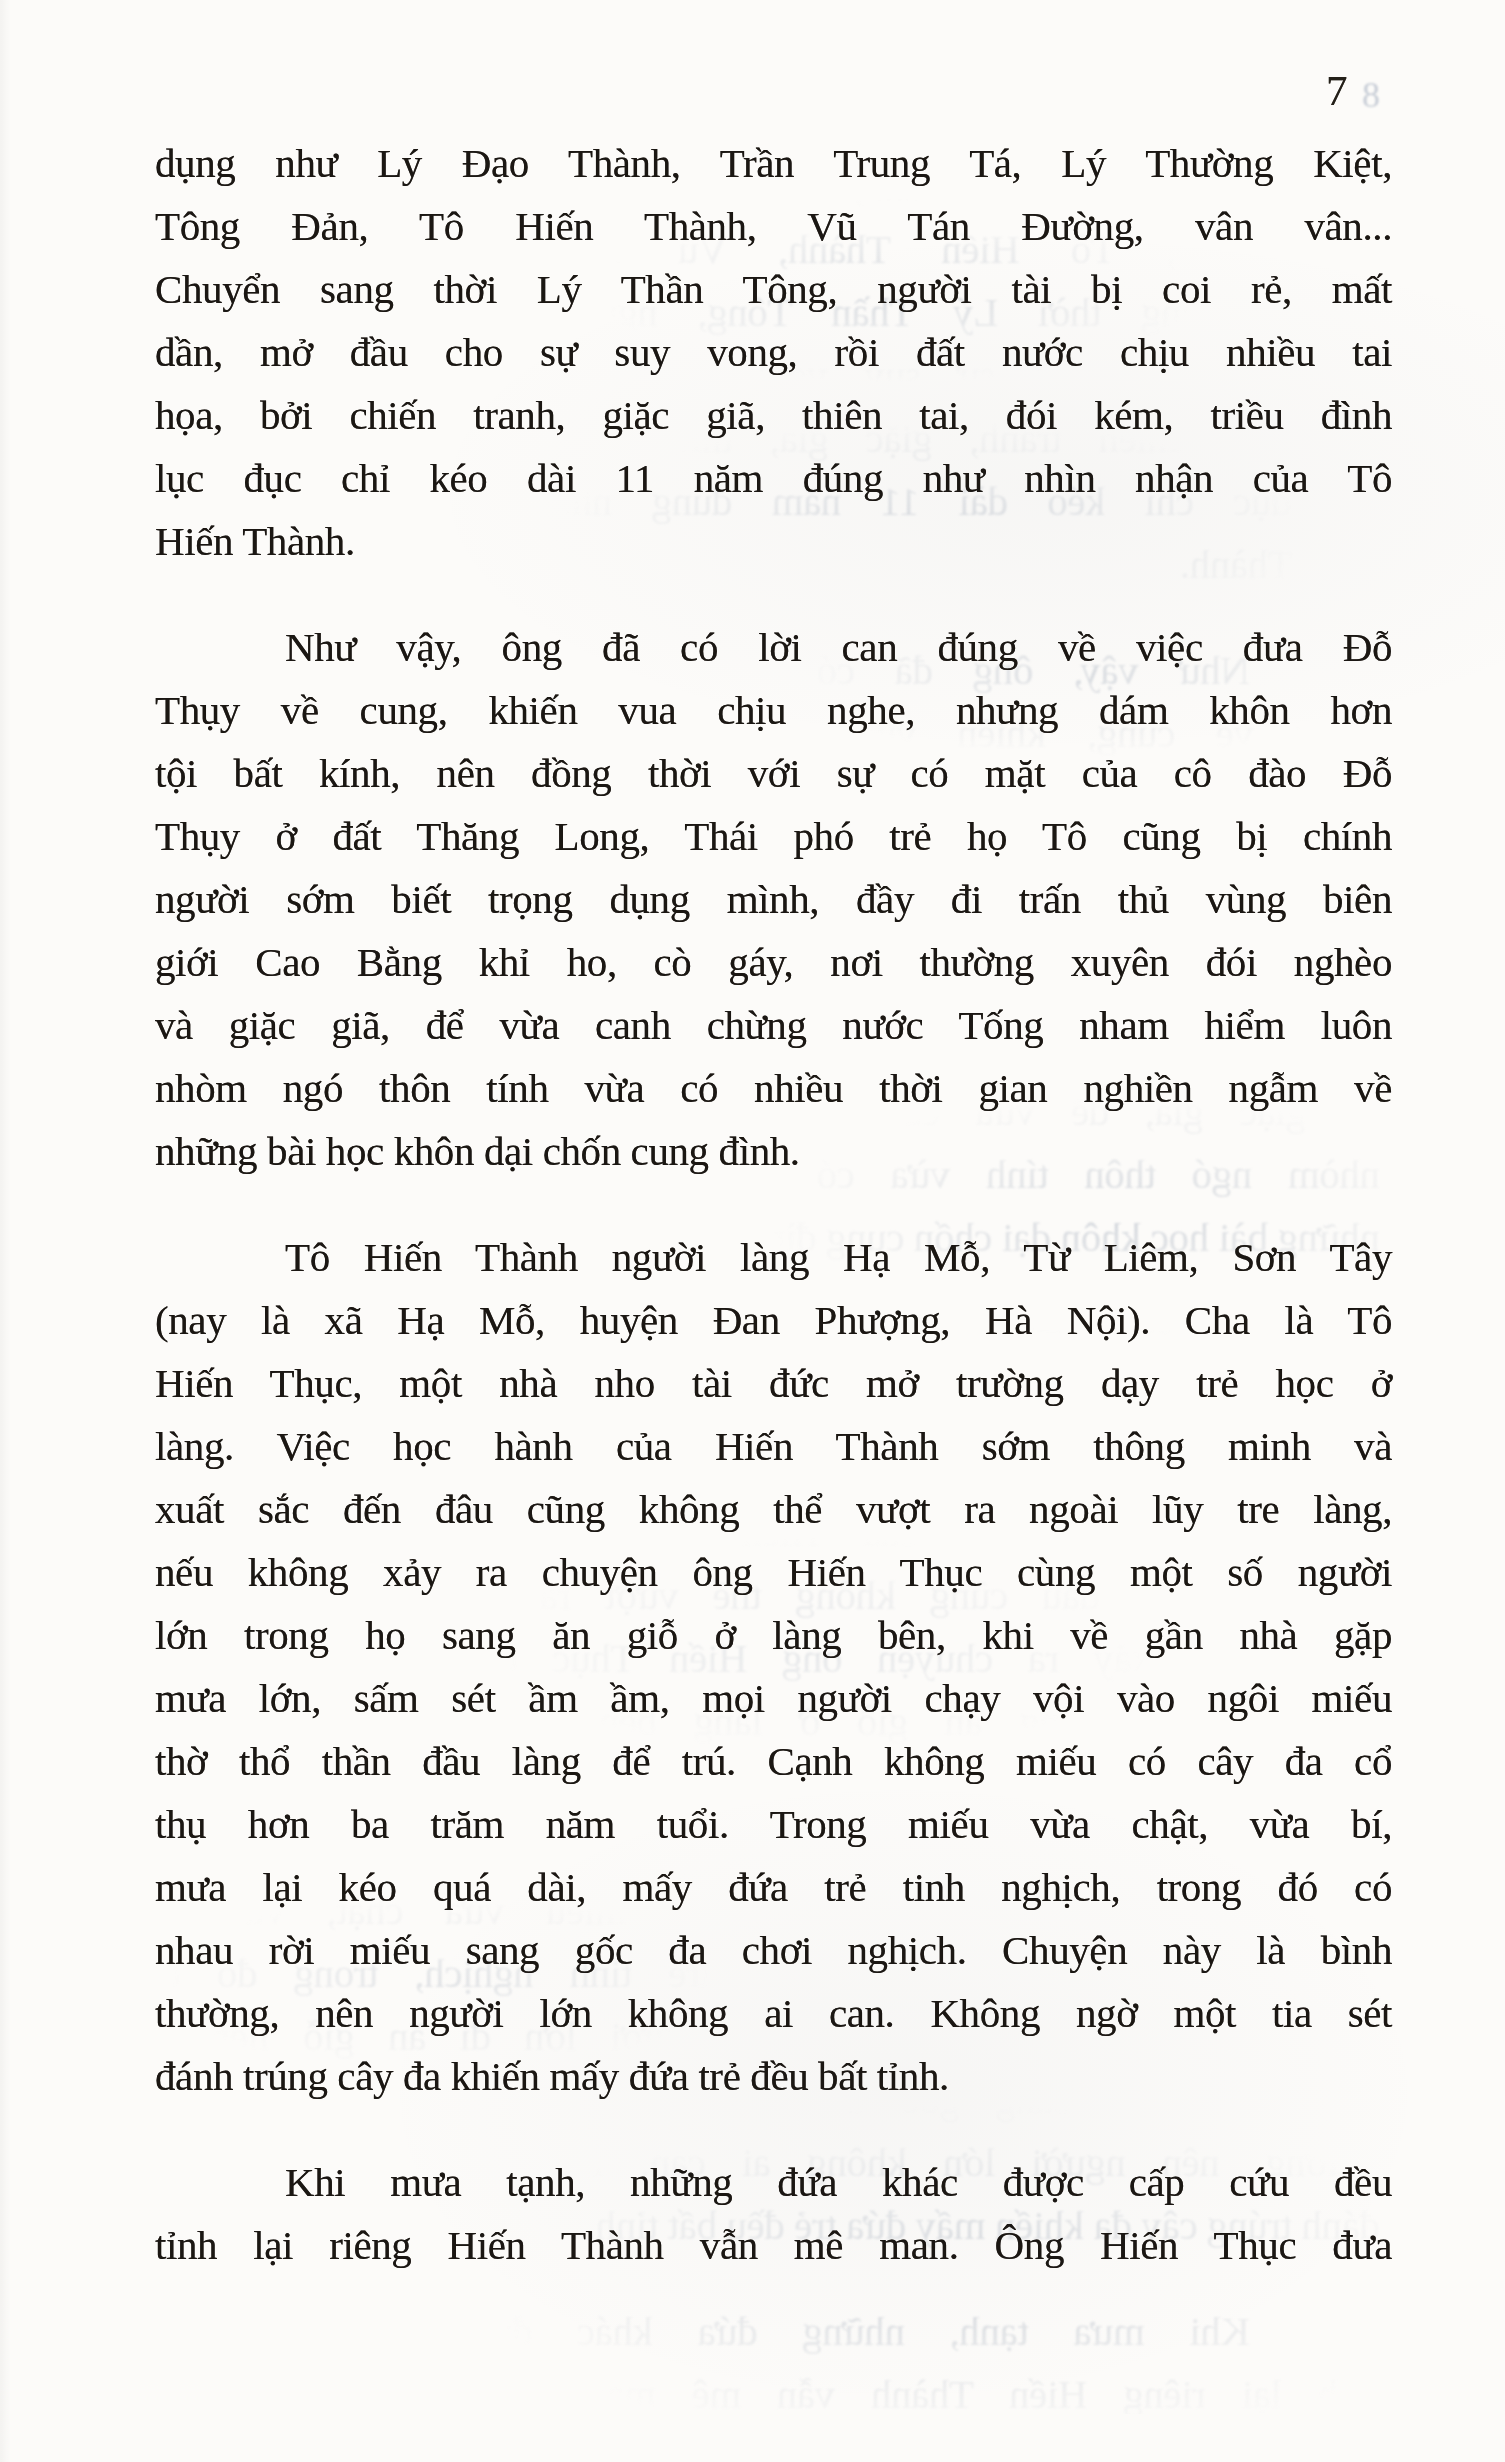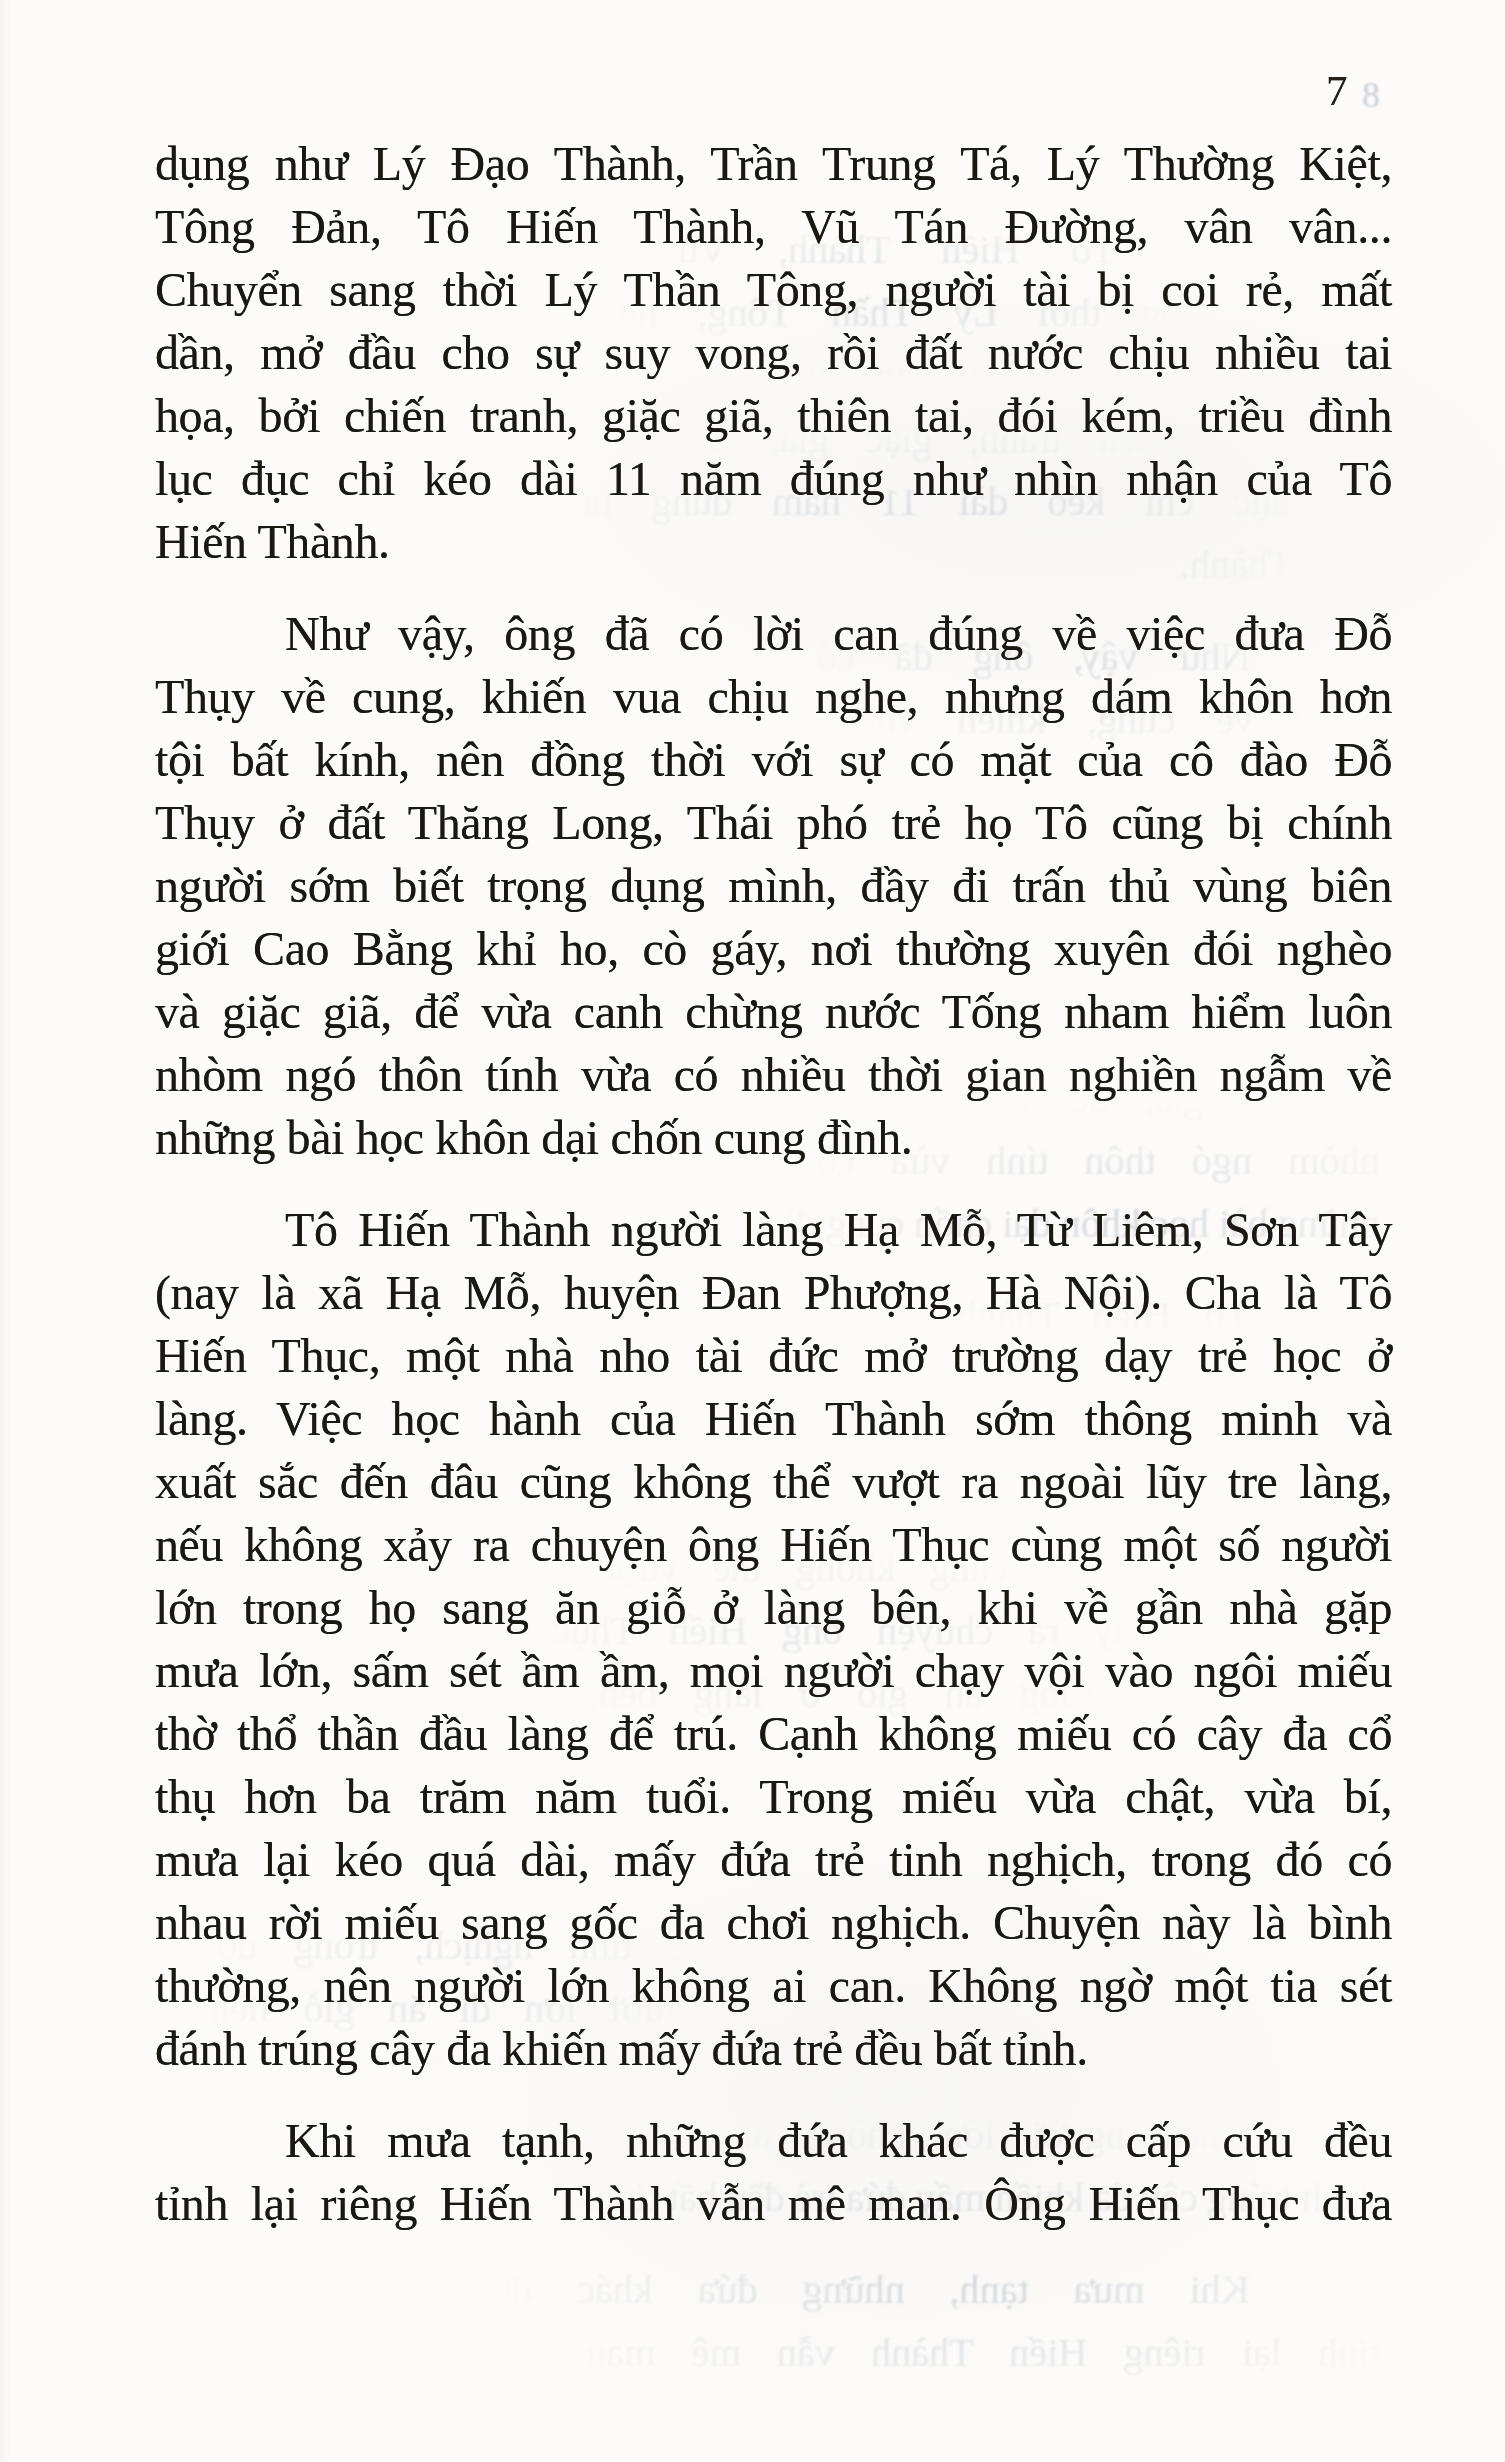"dụng như Lý Đạo Thành," .body-text { font-size: 48px -> 41px }
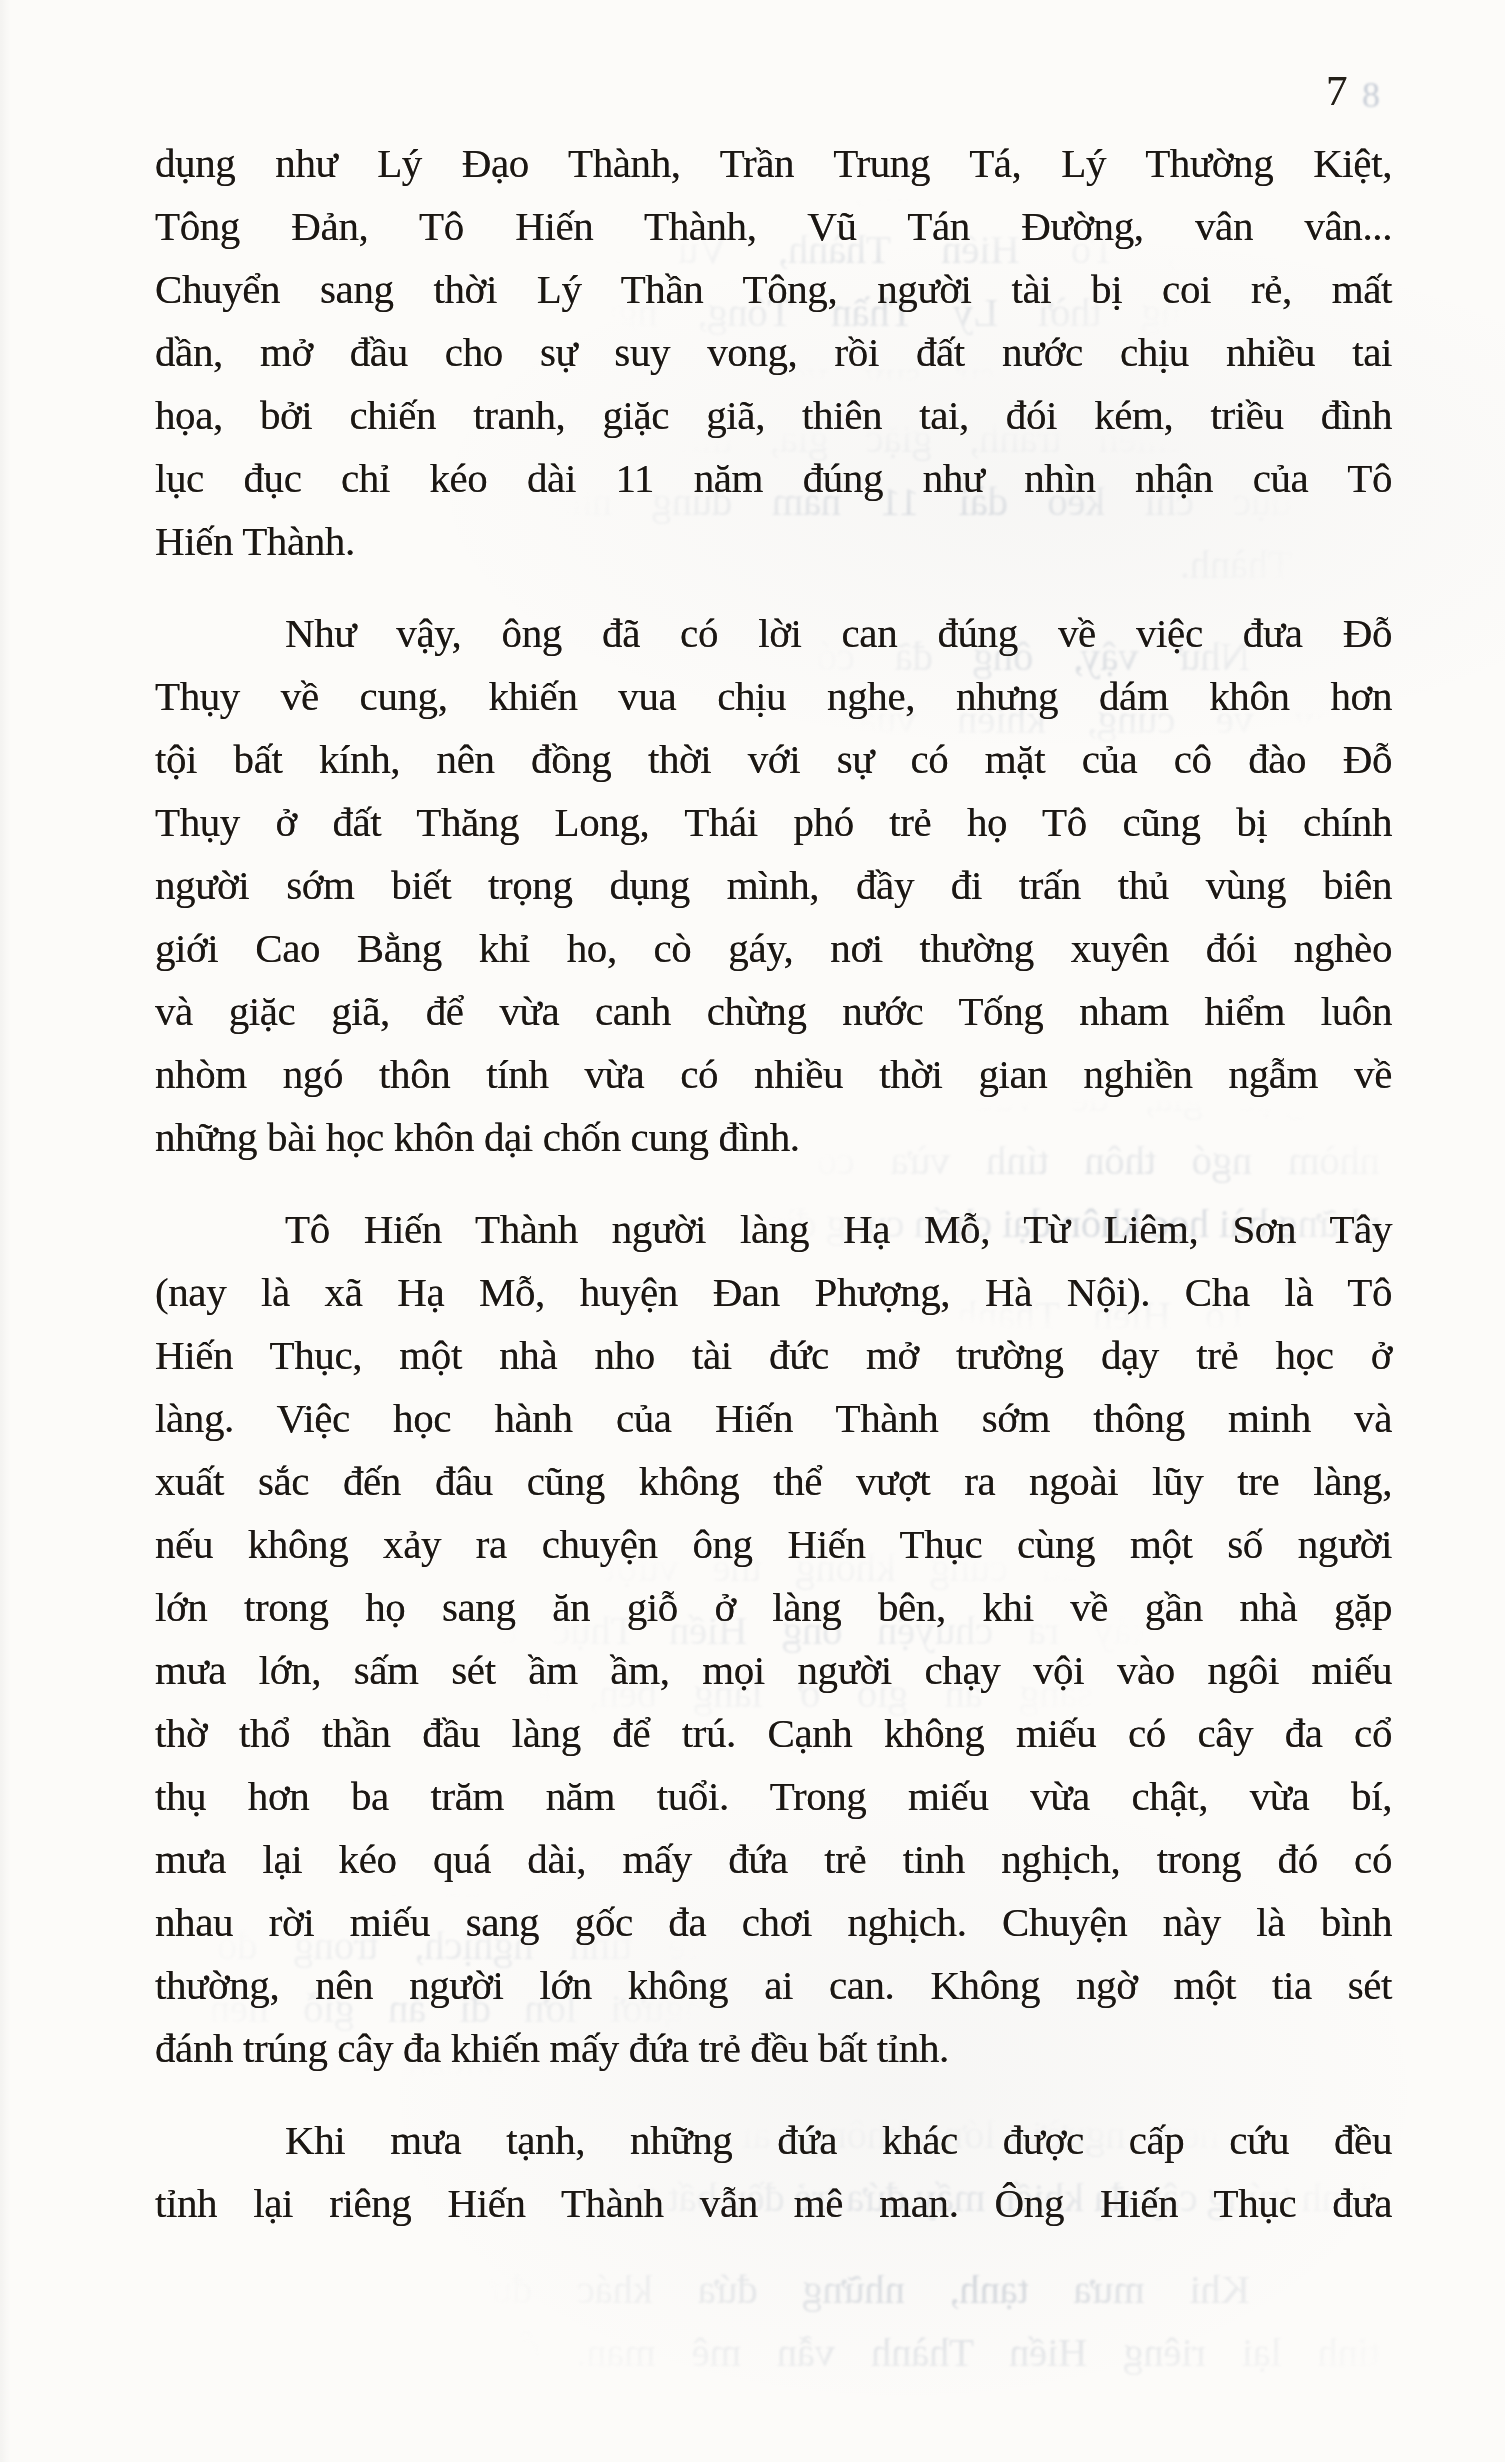"Như vậy, ông đã có" .line.gap-before { margin-top: 29px -> 43px }
